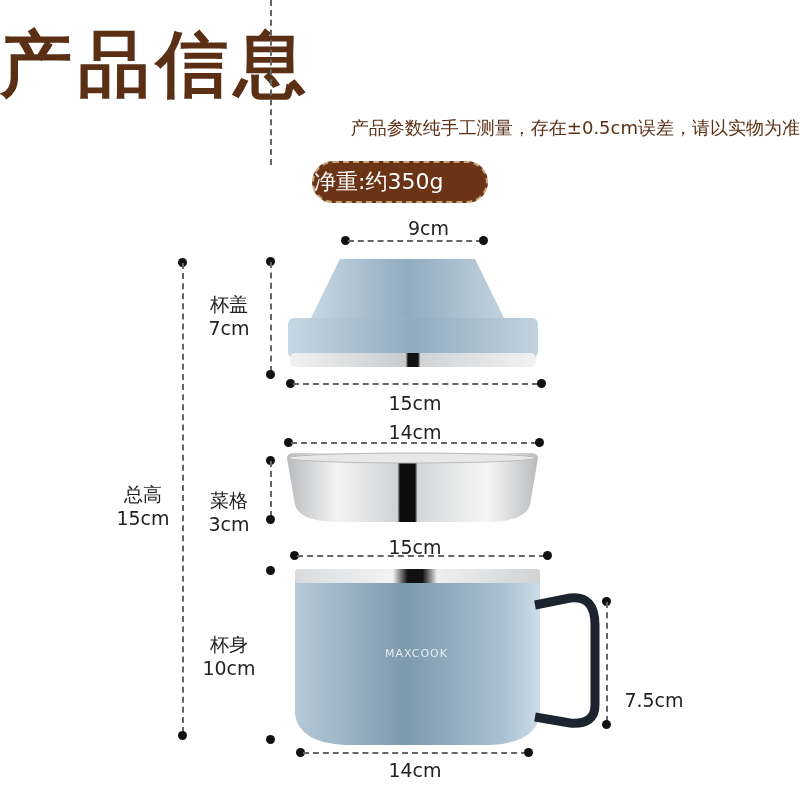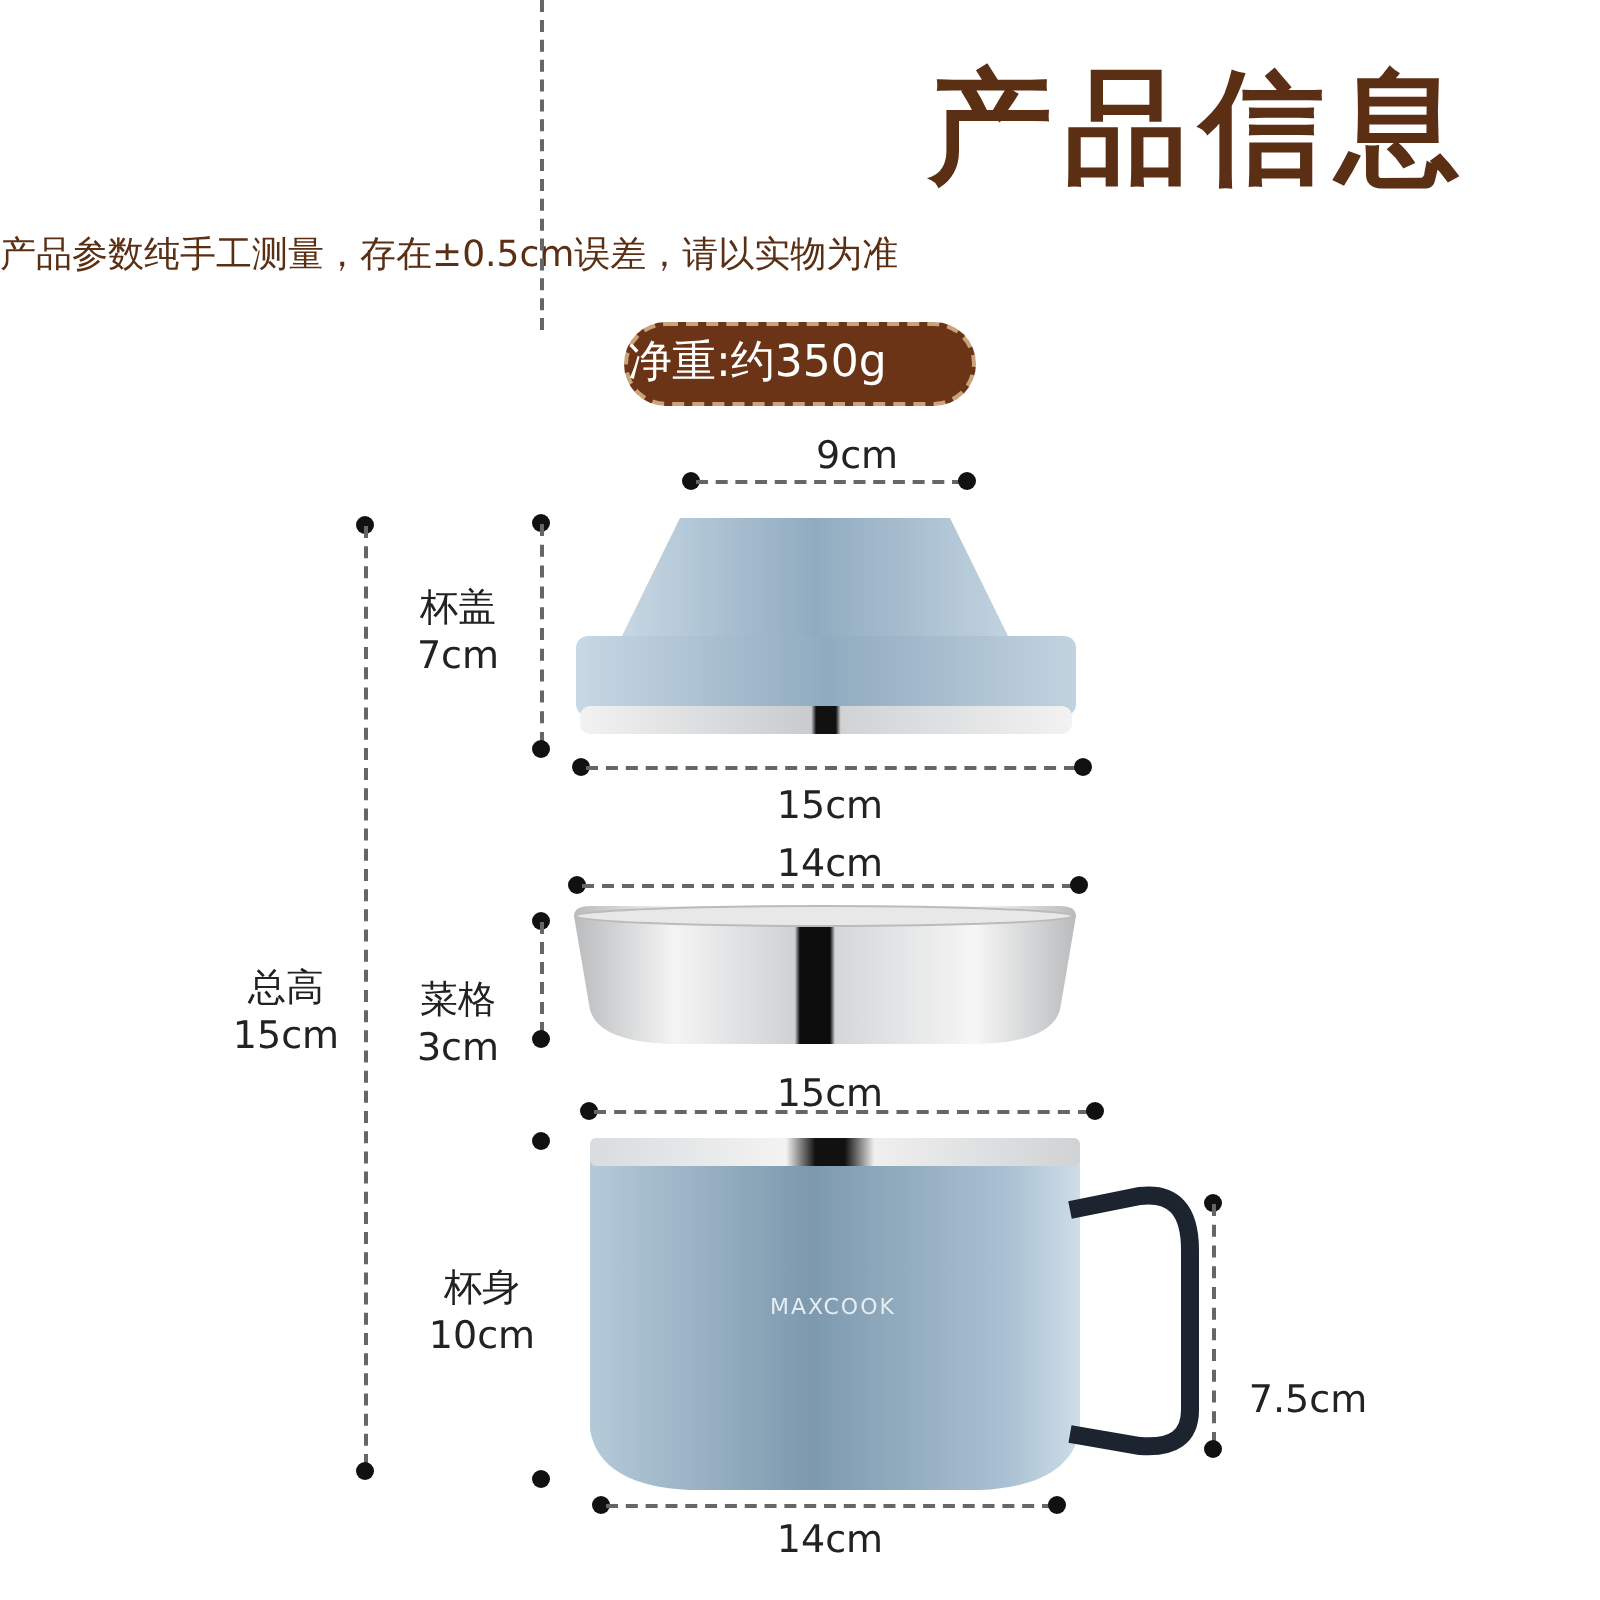"产品信息" .title { font-size: 62px -> 72px; text-align: right -> left }
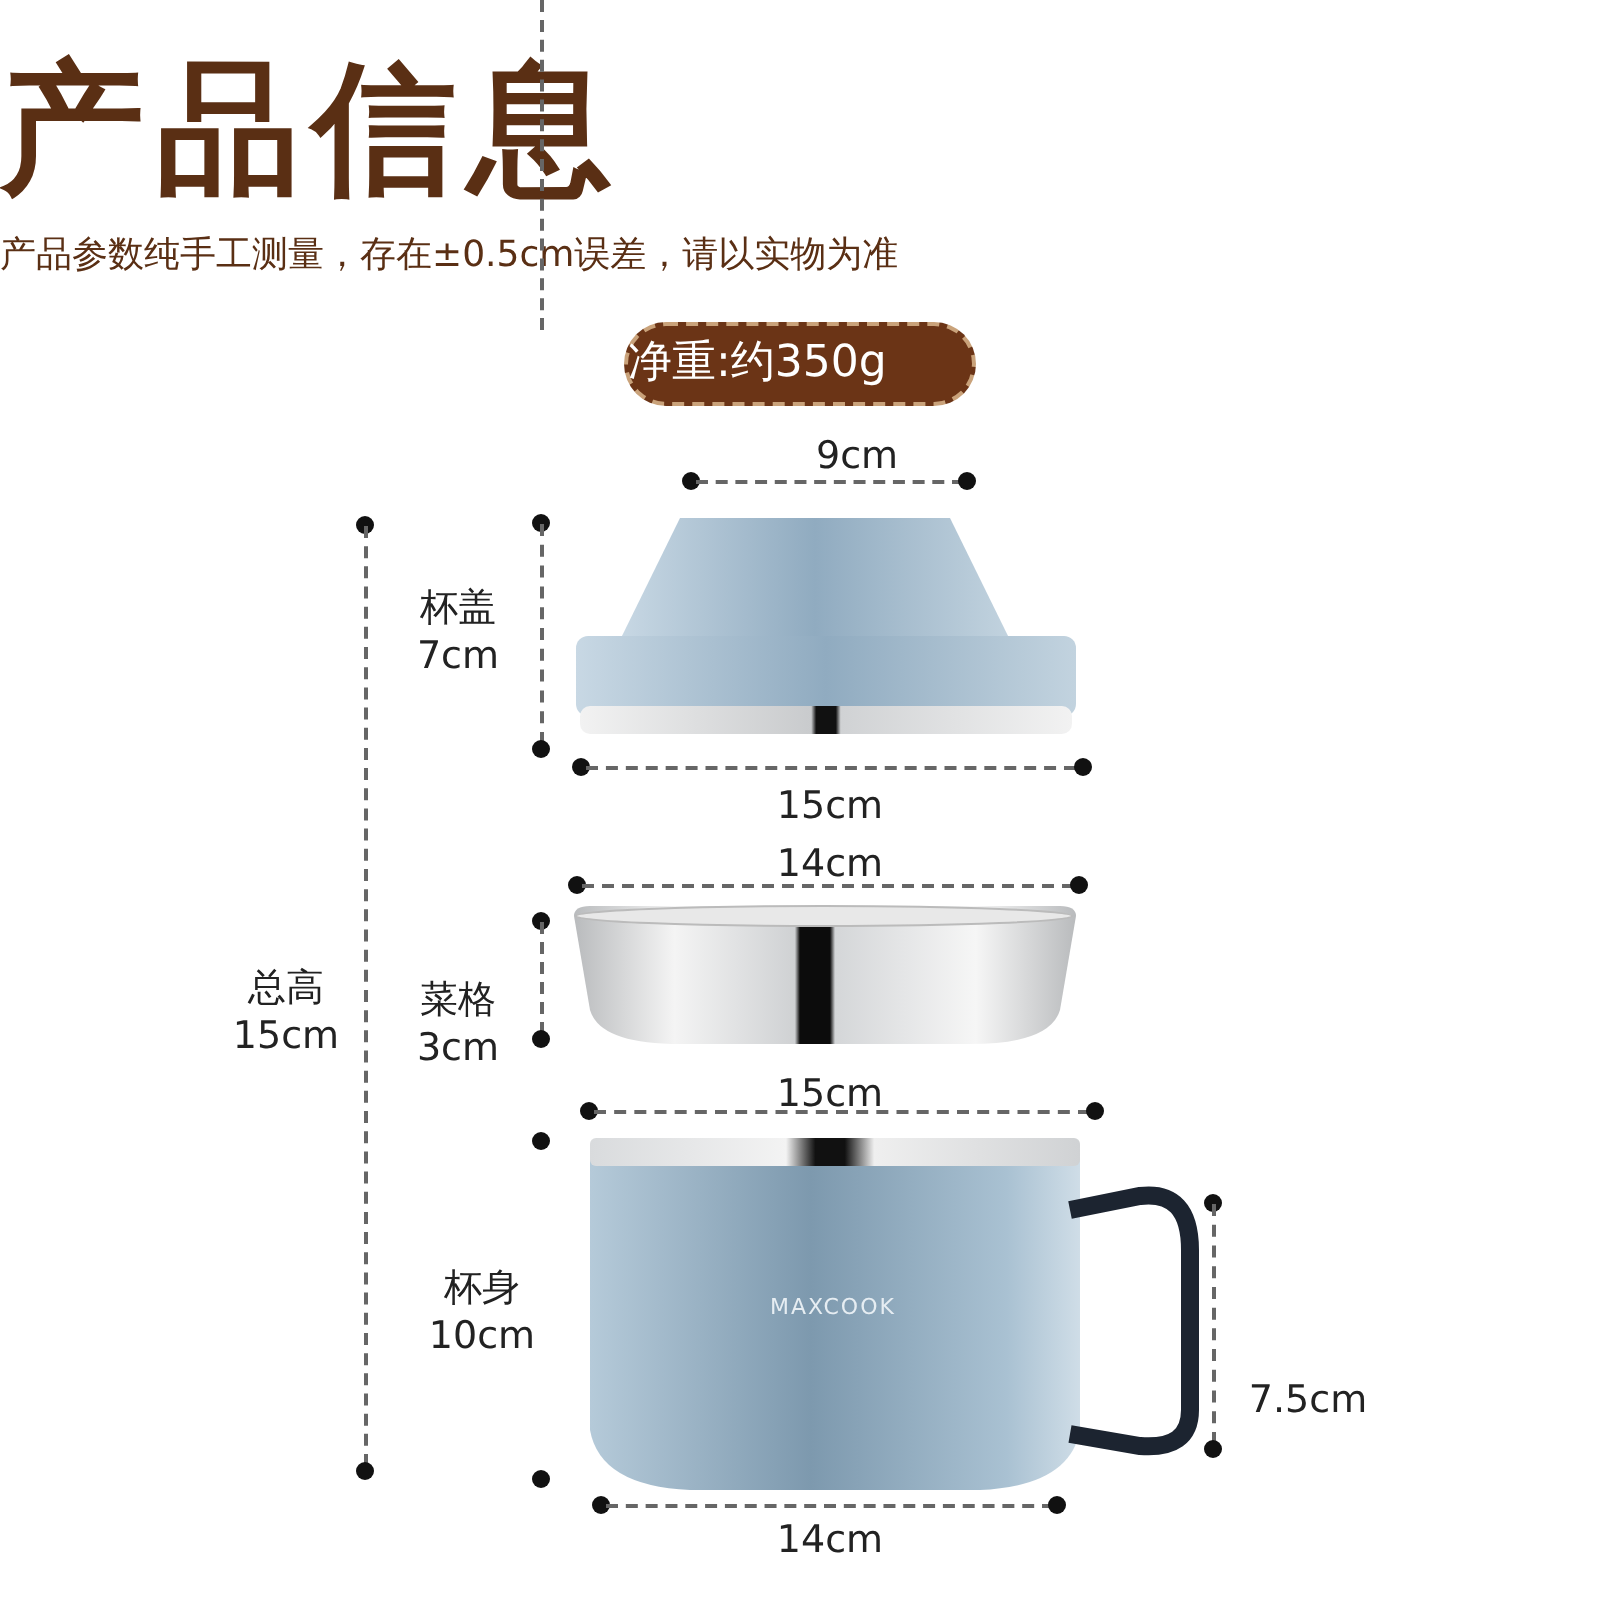"产品参数纯手工测量，存在±0.5cm误差，请以实物为准" .subtitle { text-align: left -> right }
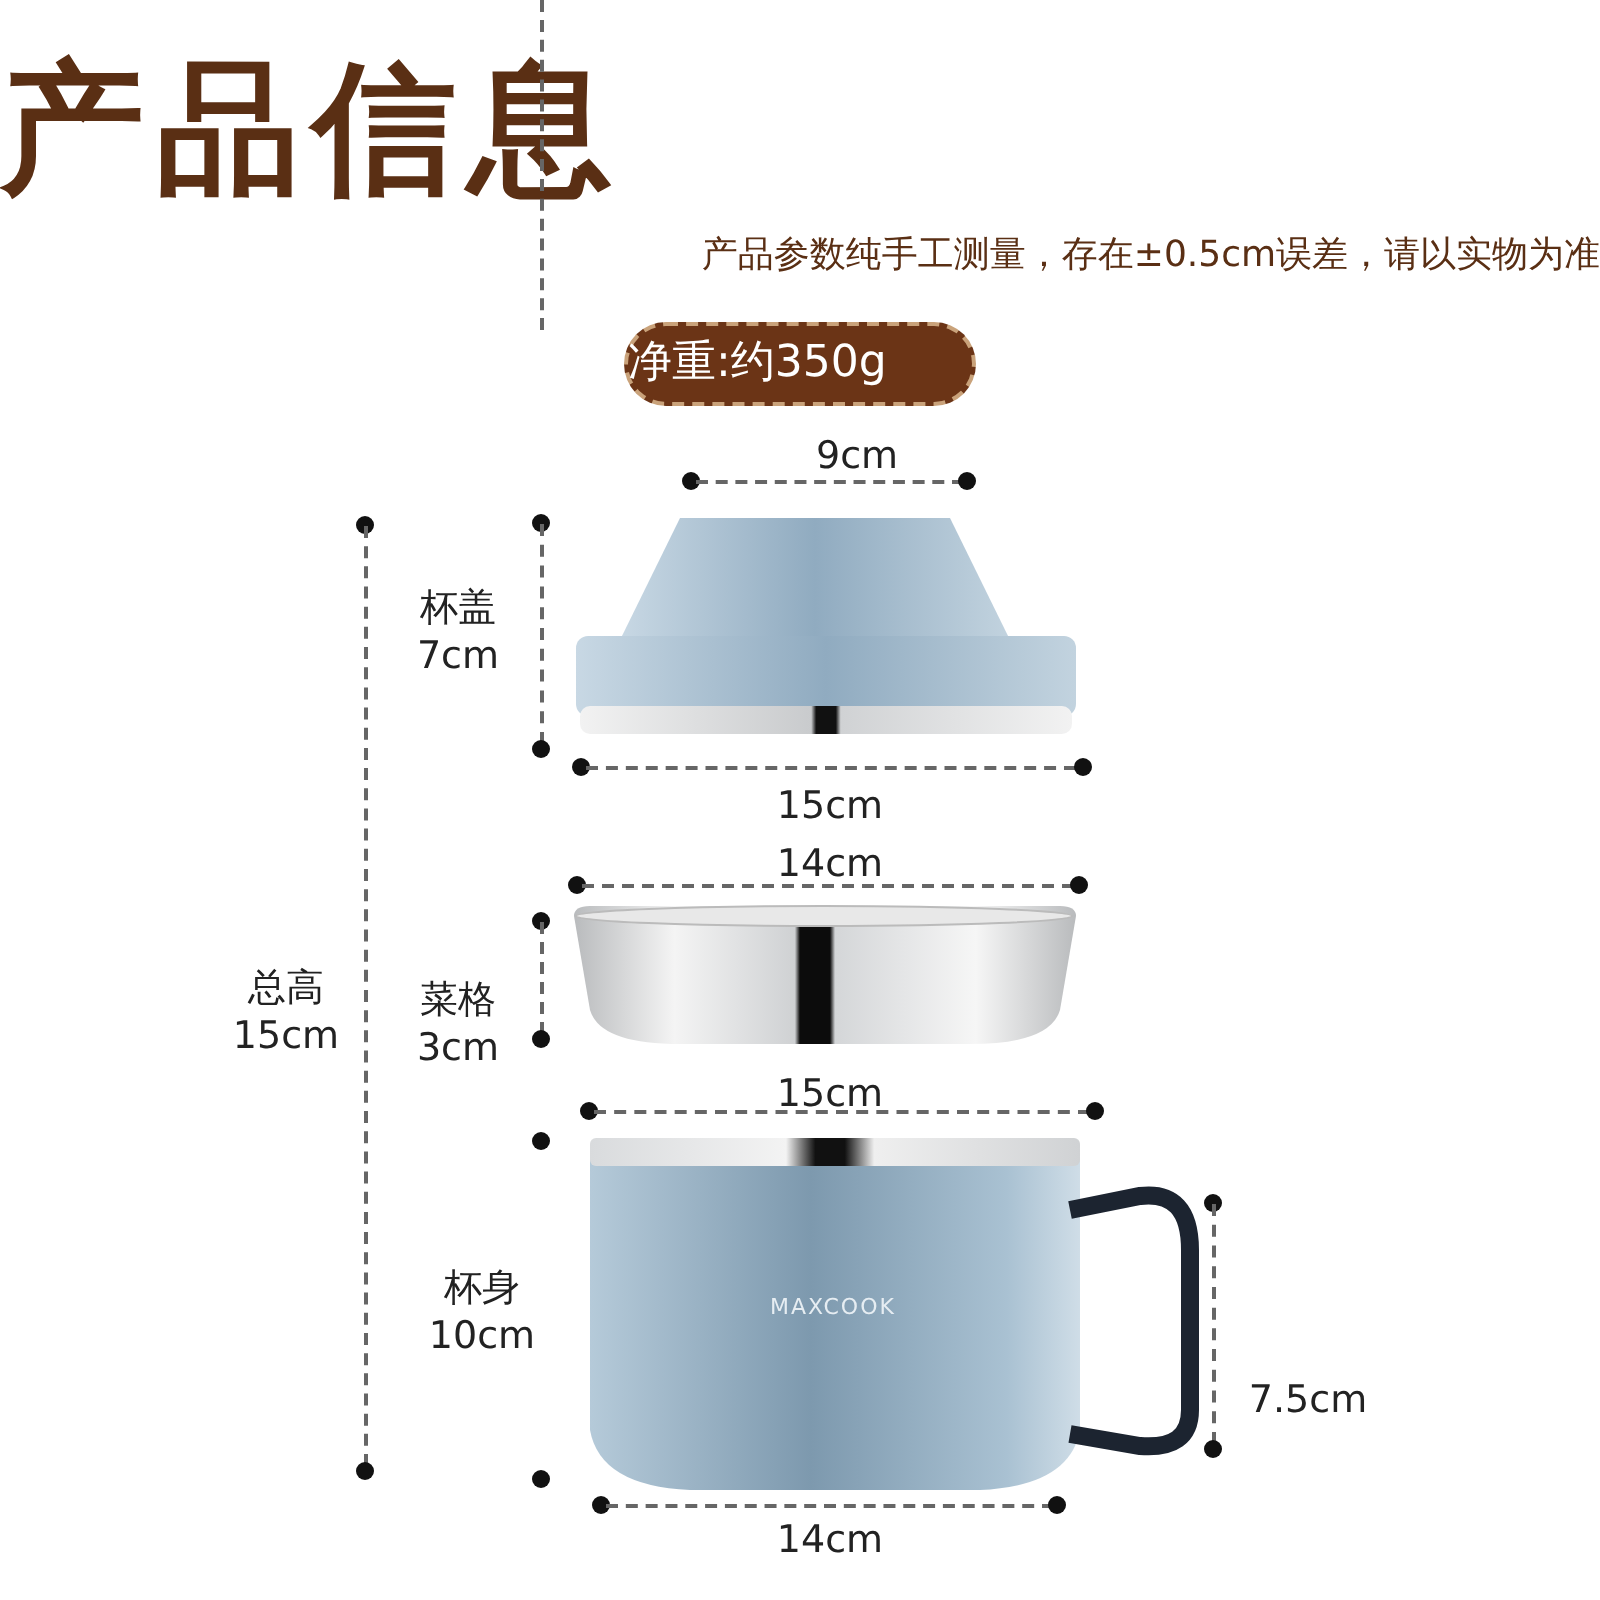"杯身" div.abs { left: 208px -> 196px }
